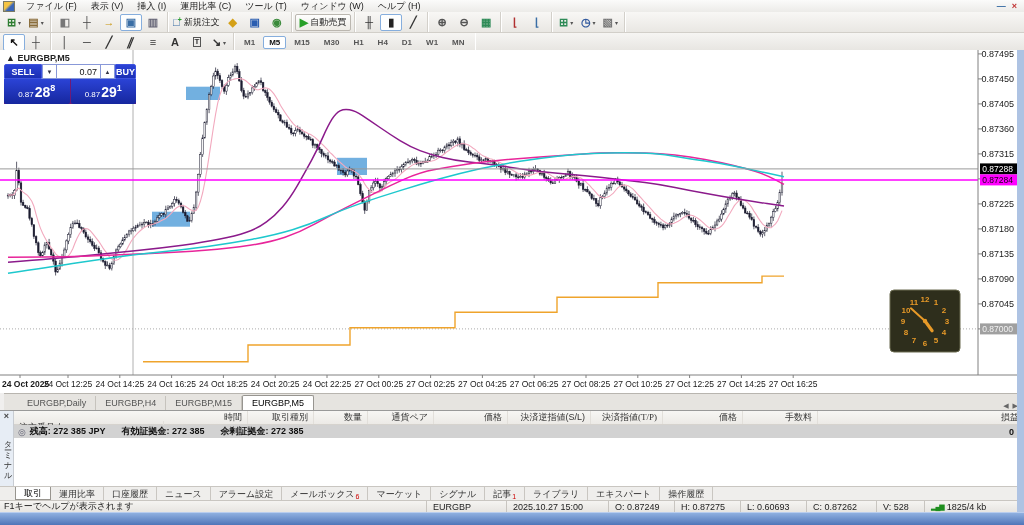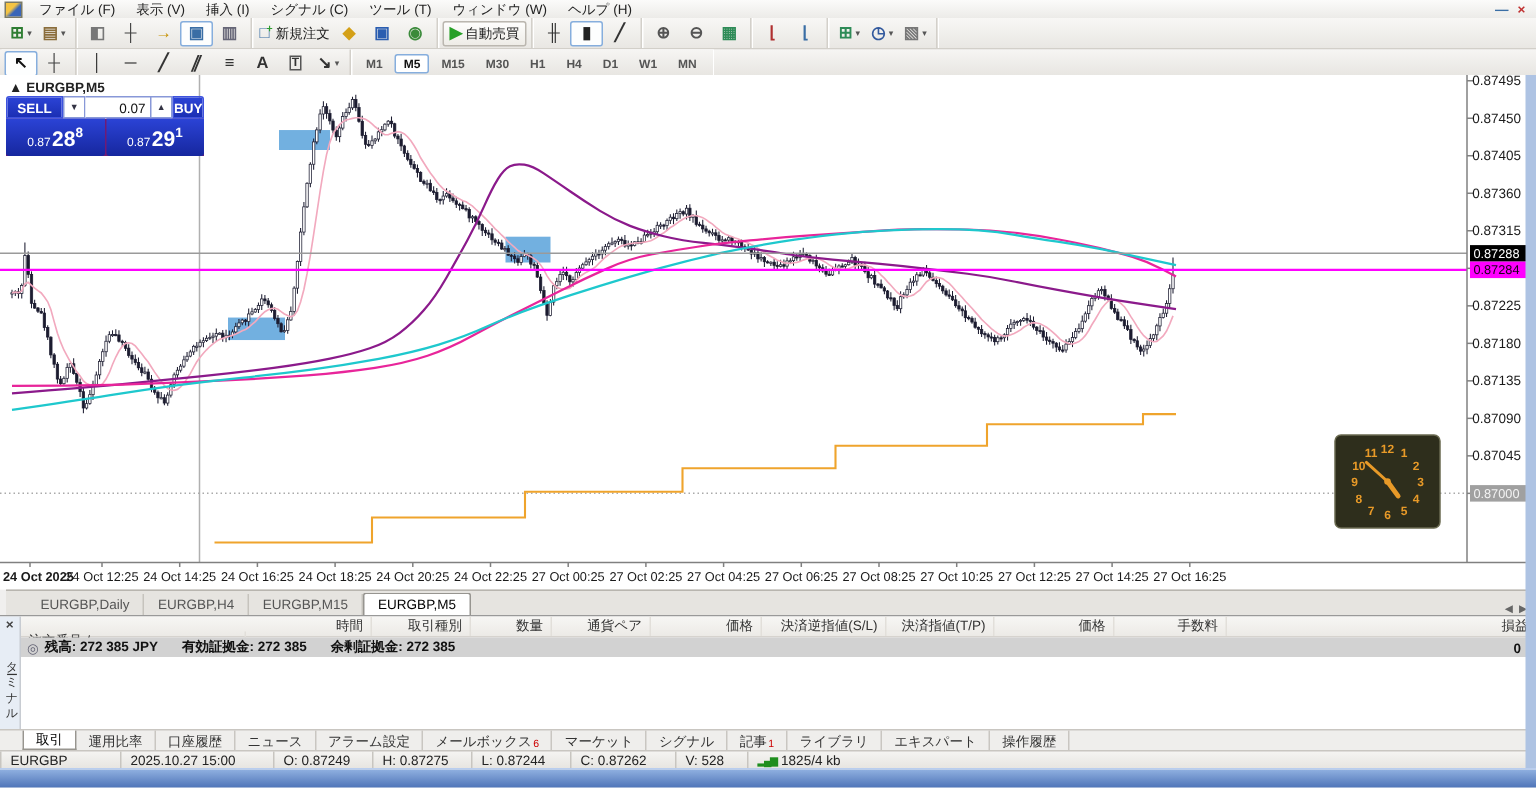"シグナル (C)" span.menu-item { text: シグナル -> 運用比率 }
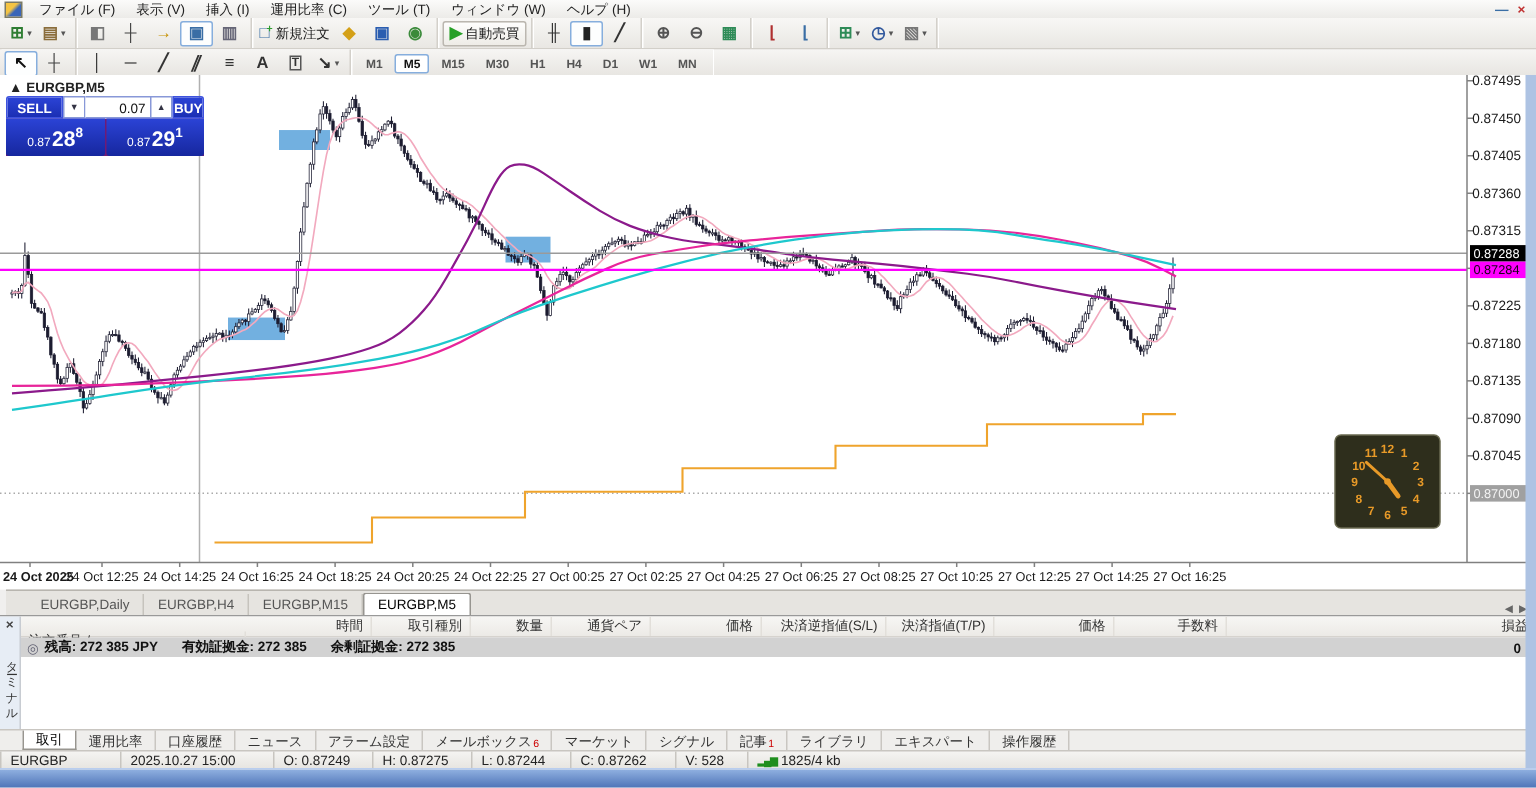"決済指値(T/P)" div.th { font-family: none -> Liberation Serif, serif }
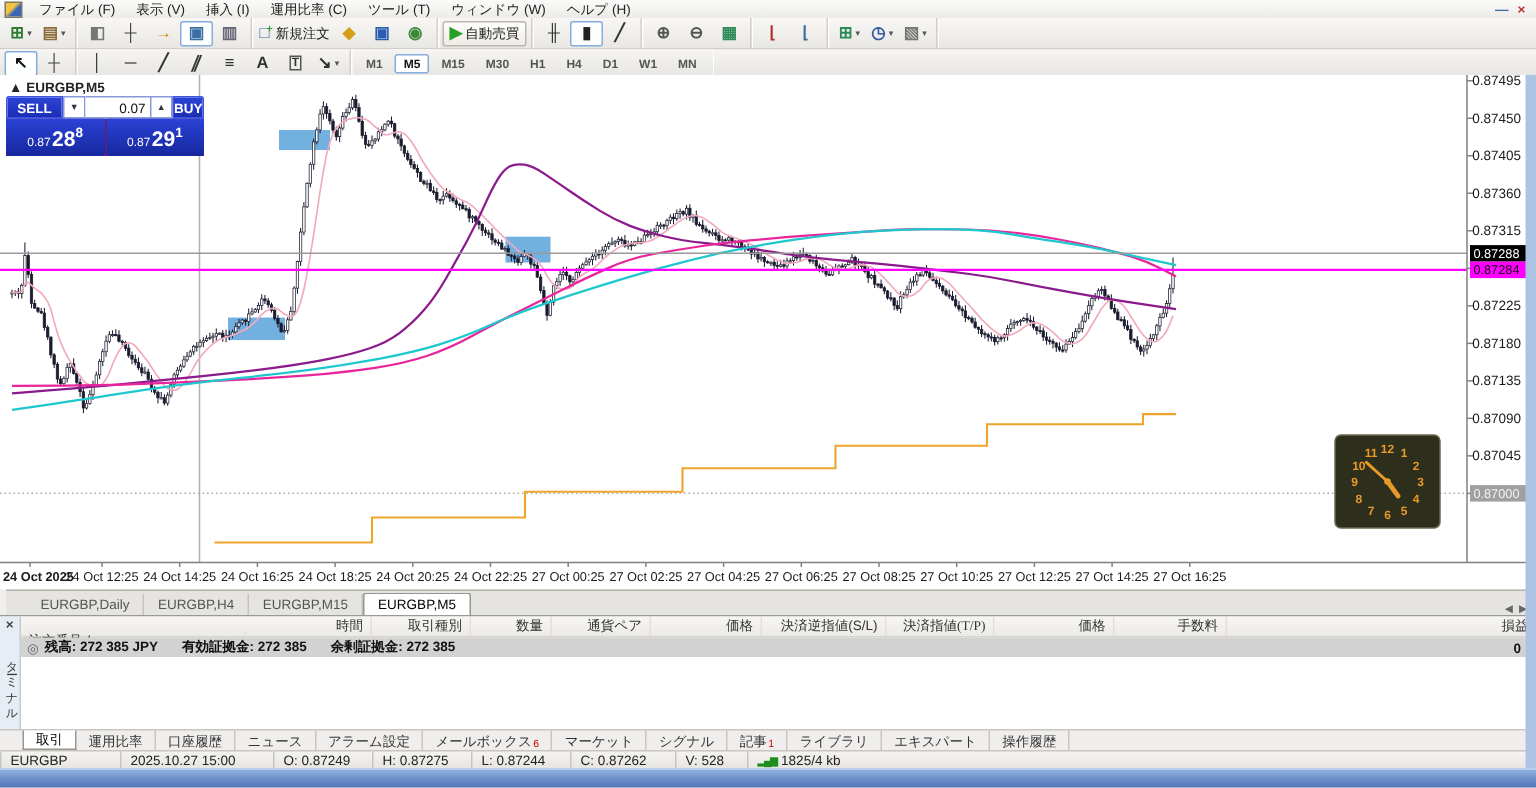"F1キーでヘルプが表示されます" div.sb-cell { html: none -> <div>F1キーでヘルプが表示されます</div> }
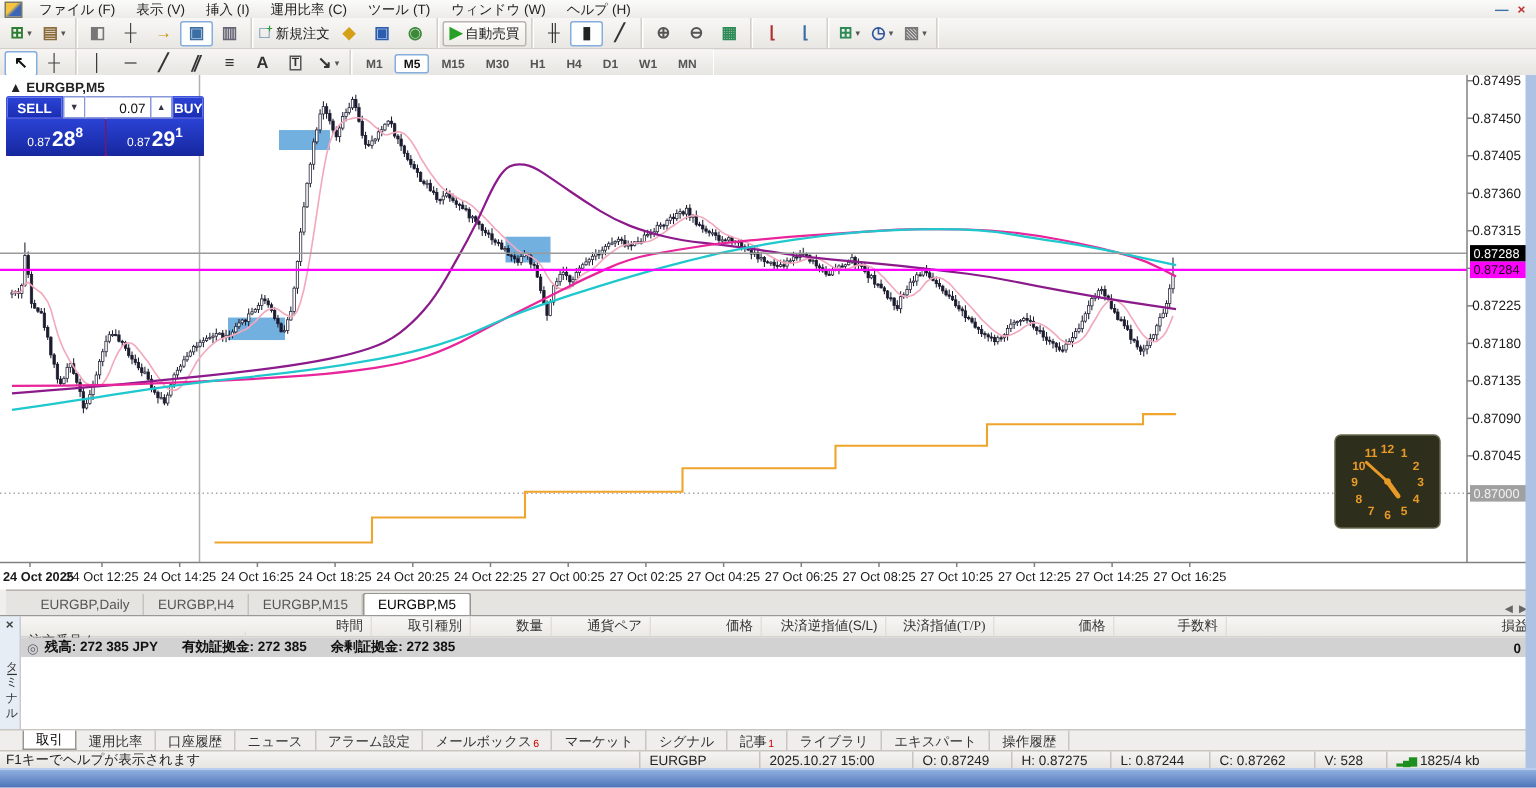"L: 0.87244" div.sb-cell { text: 0.87244 -> 0.60693 }
